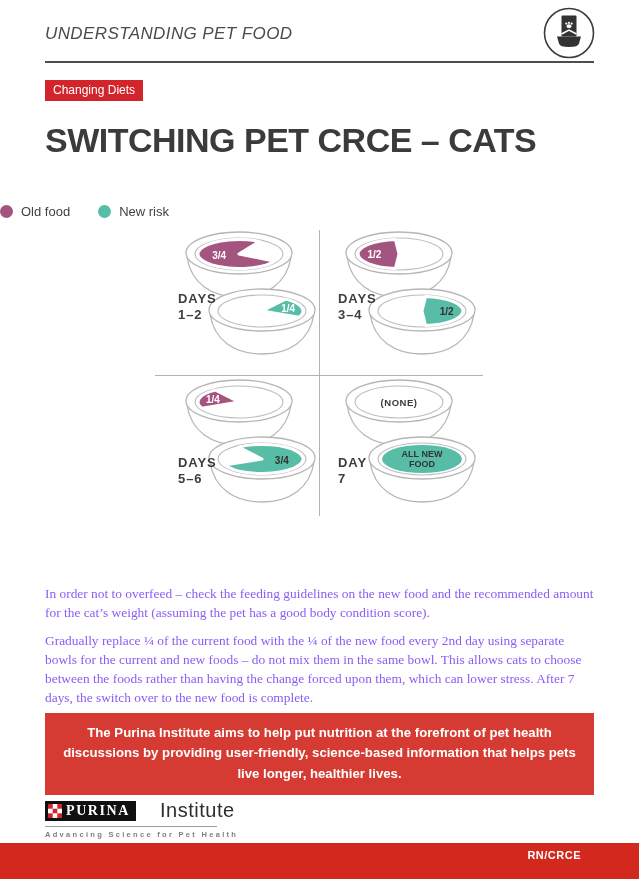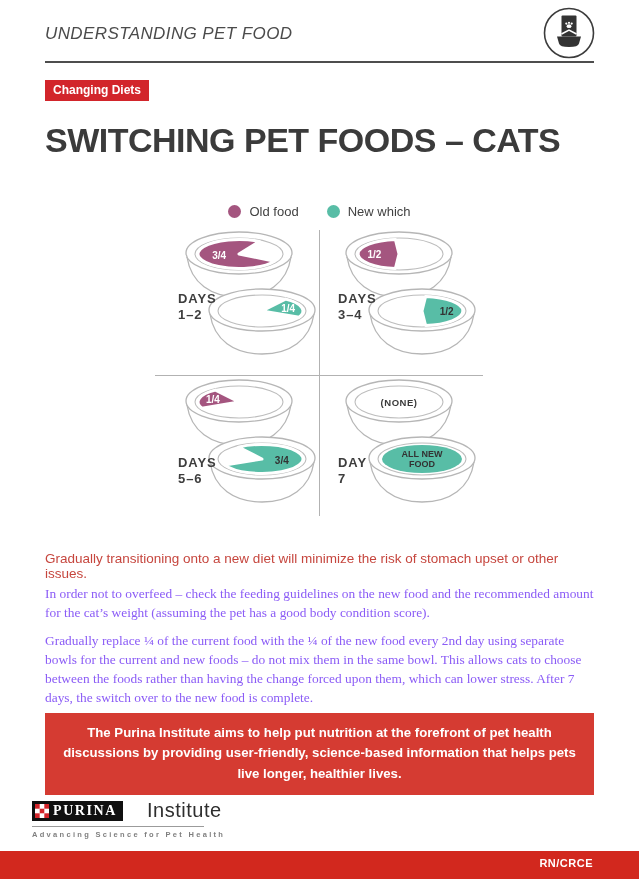"Changing Diets" .badge { font-weight: bold -> normal }
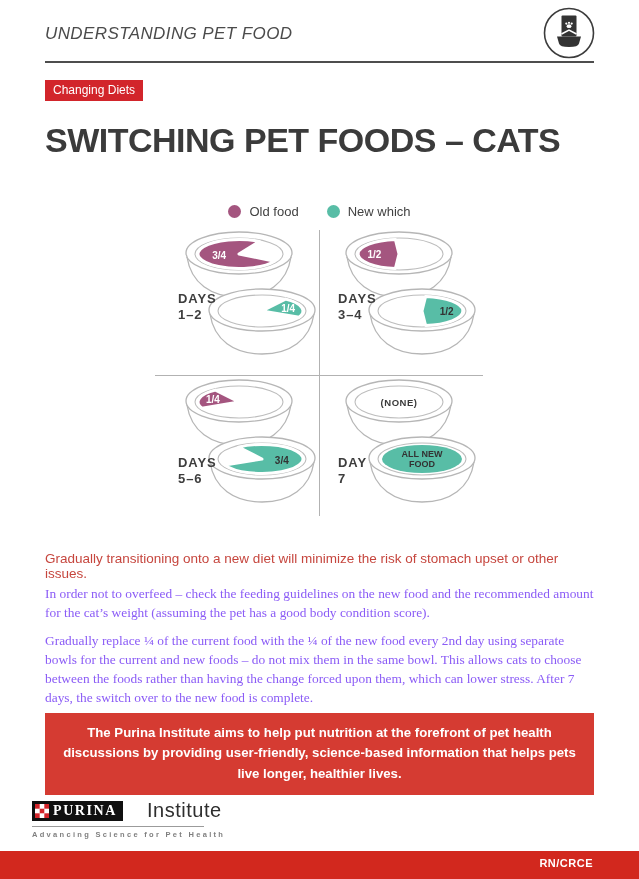"SWITCHING PET FOODS – CATS" div.title { text: FOODS -> CRCE }
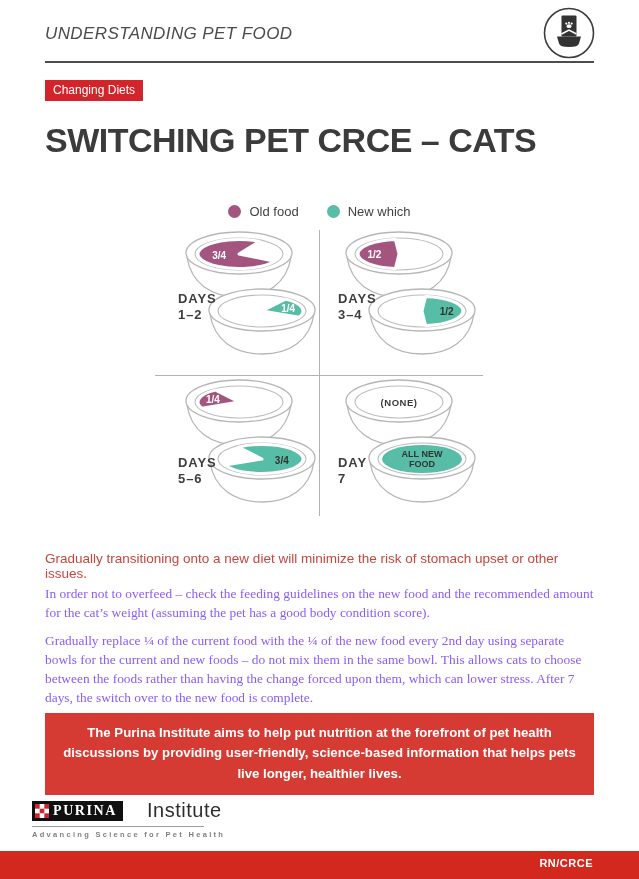"Old food" .legend { justify-content: center -> none }
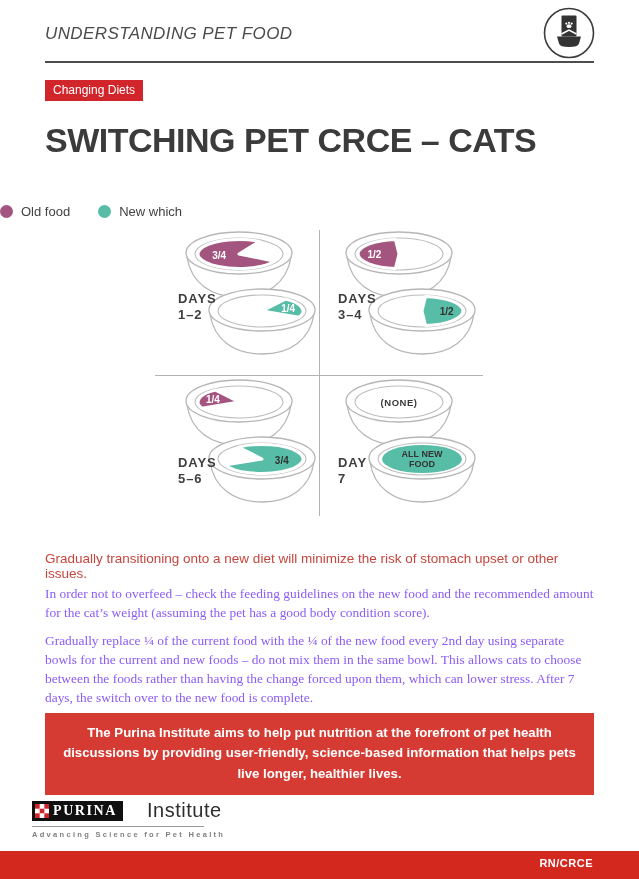"New which" span { text: which -> risk }
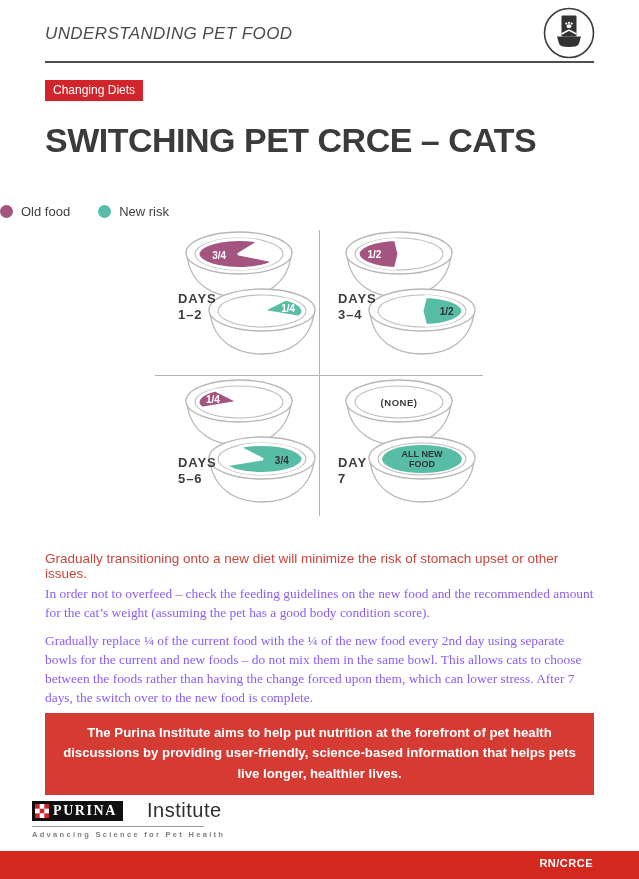"Gradually transitioning onto a new" div.lead { html: <div>Gradually transitioning onto a new diet will minimize the risk of stomach upset or other issues.</div> -> none }
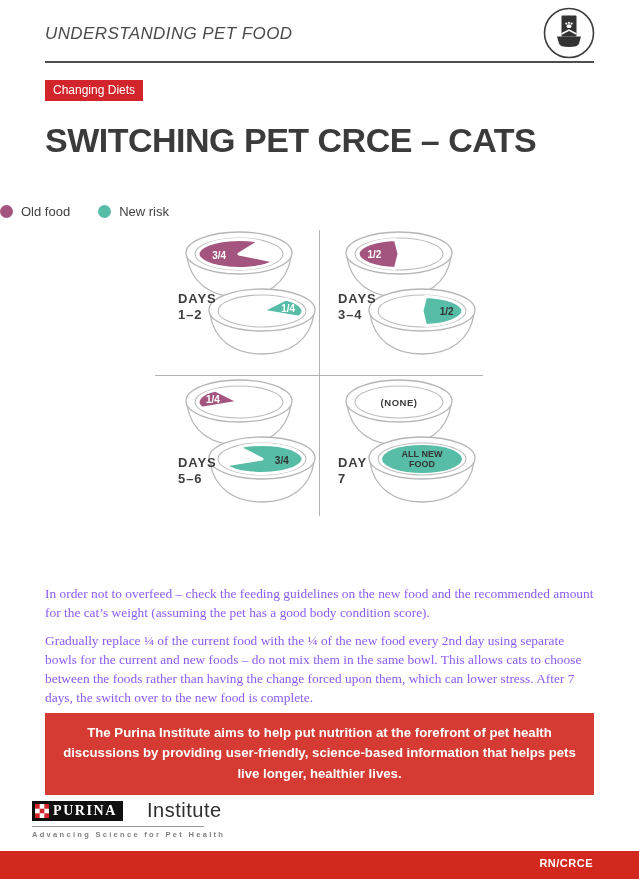"PURINA" .footer-logo { left: 32px -> 45px }
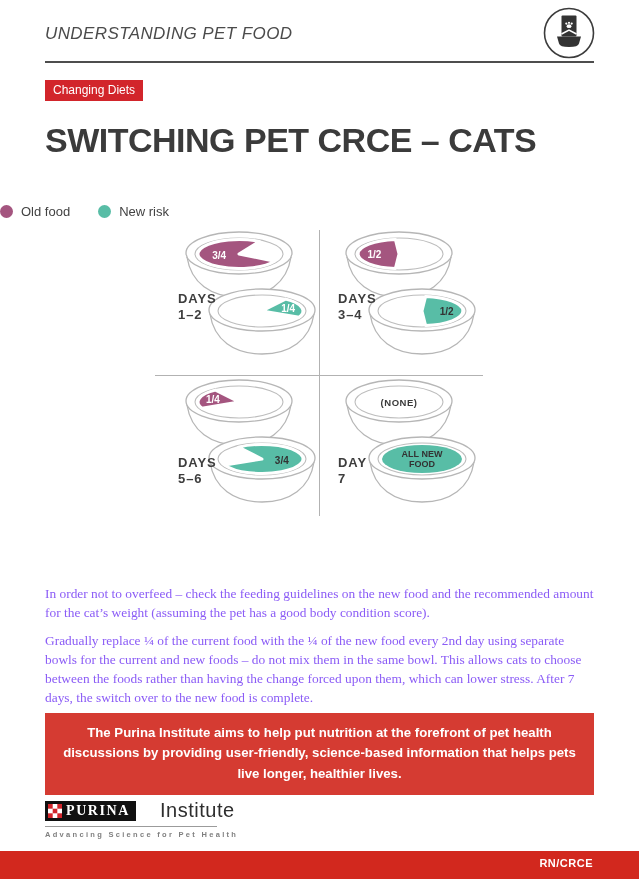"RN/CRCE" .red-bar { height: 28px -> 36px; padding-right: 46px -> 58px }
